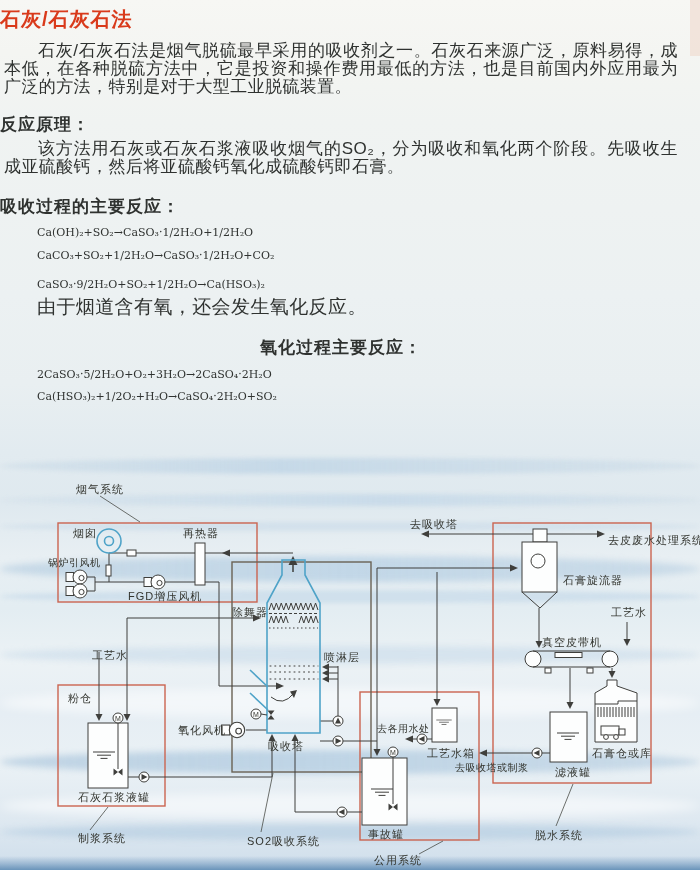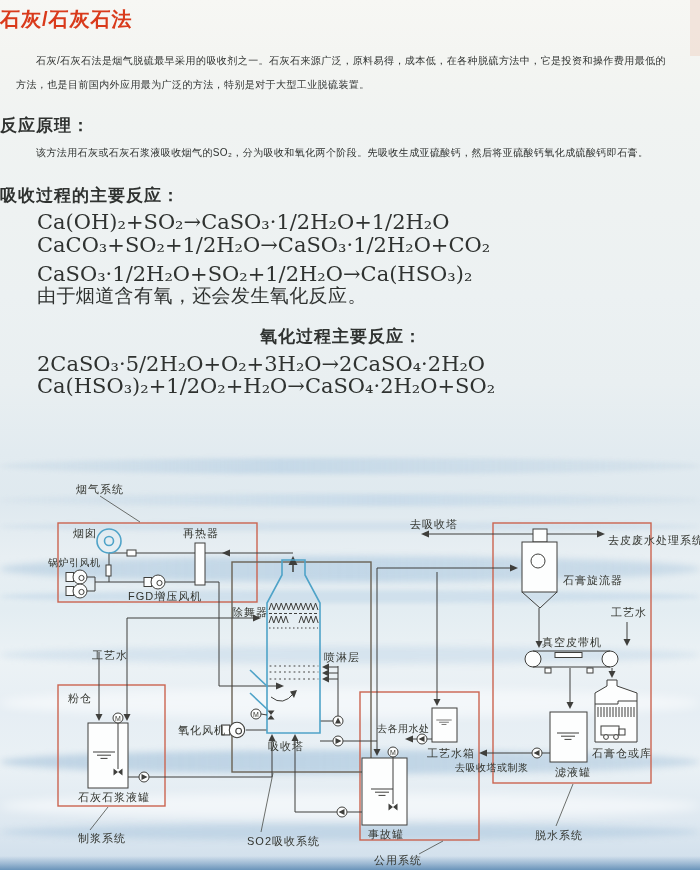"石灰/石灰石法是烟气脱硫最早采用的吸收剂之一。石灰石来源广泛，原料易得，成本低，" .para { font-size: 10px -> 17px; line-height: 24px -> 18px; margin: 16px -> 4px }
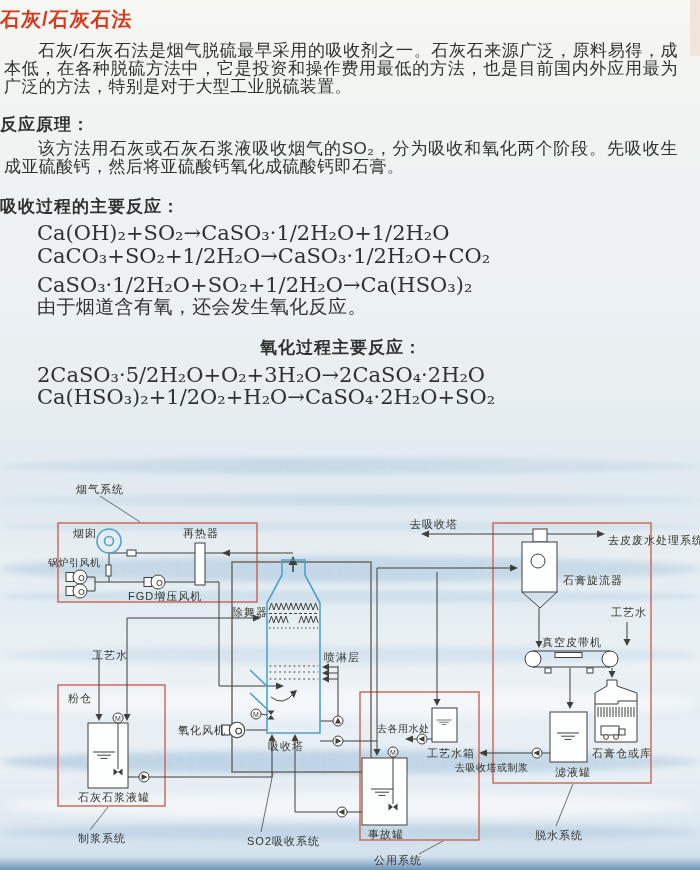"Ca(OH)₂+SO₂→CaSO₃·1/2H₂O+1/2H₂O" .eq { font-size: 21px -> 11px }
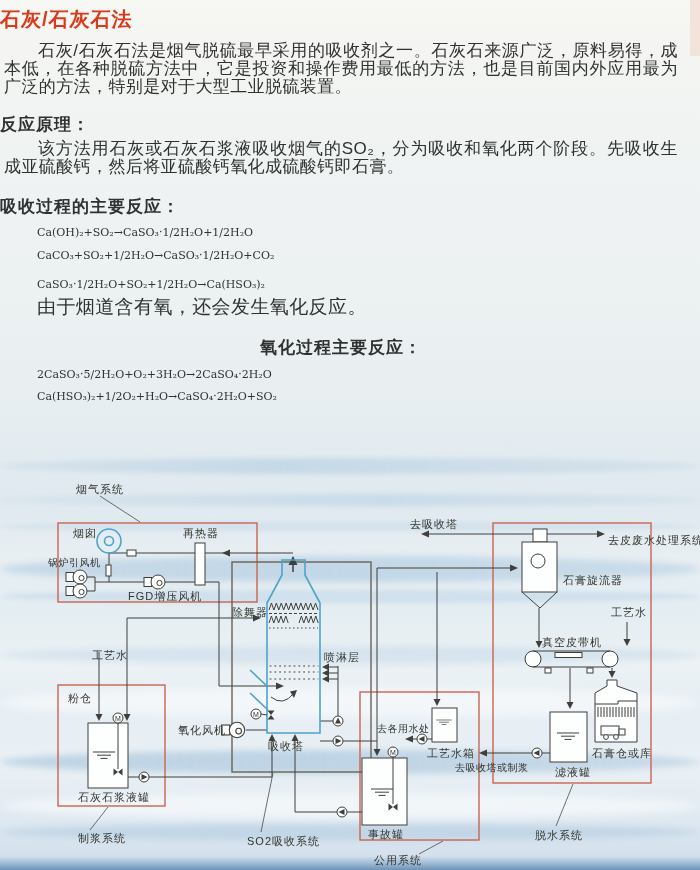"CaSO₃·1/2H₂O+SO₂+1/2H₂O→Ca(HSO₃)₂" p.eq { text: 1/2H₂O+SO₂+1/2H₂O -> 9/2H₂O+SO₂+1/2H₂O }
